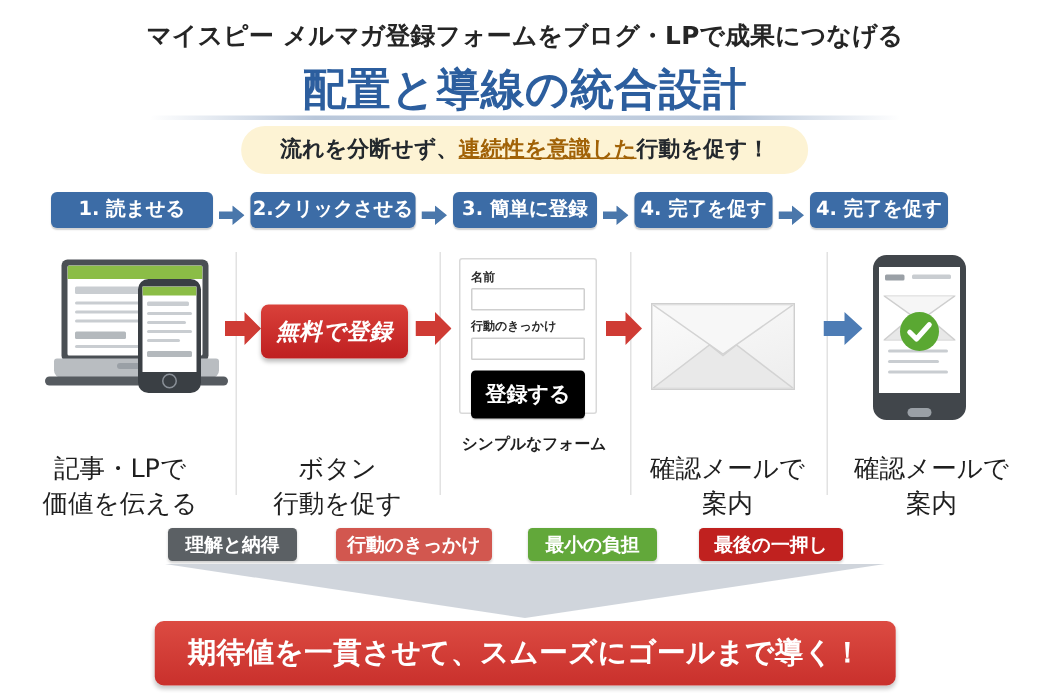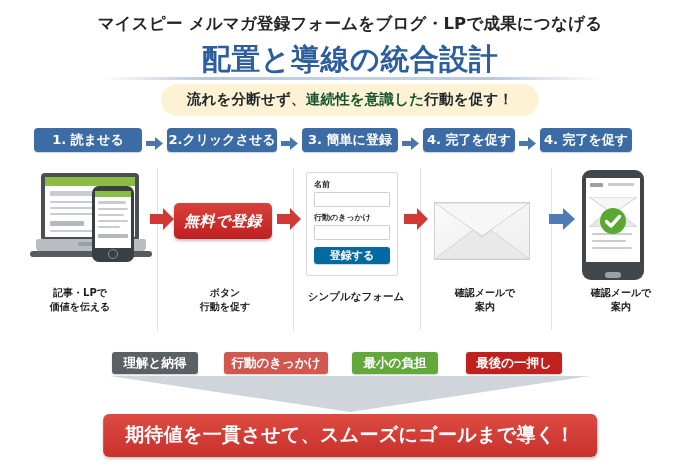"連続性を意識した" .pill .hot { color: #14532d -> #a16207; text-decoration: none -> underline }
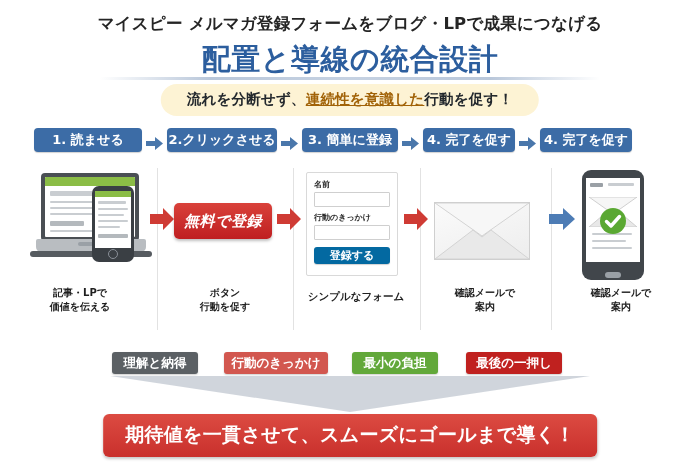"登録する" .fbtn { background: #0369a1 -> #000000; font-size: 11px -> 14px; height: 17px -> 32px }
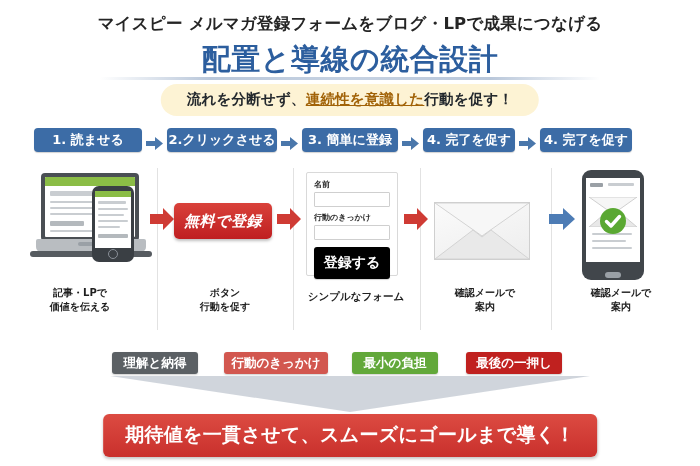"記事・LPで" .cap { font-size: 10px -> 17px; font-weight: 700 -> 400; top: 0 -> 16px }
